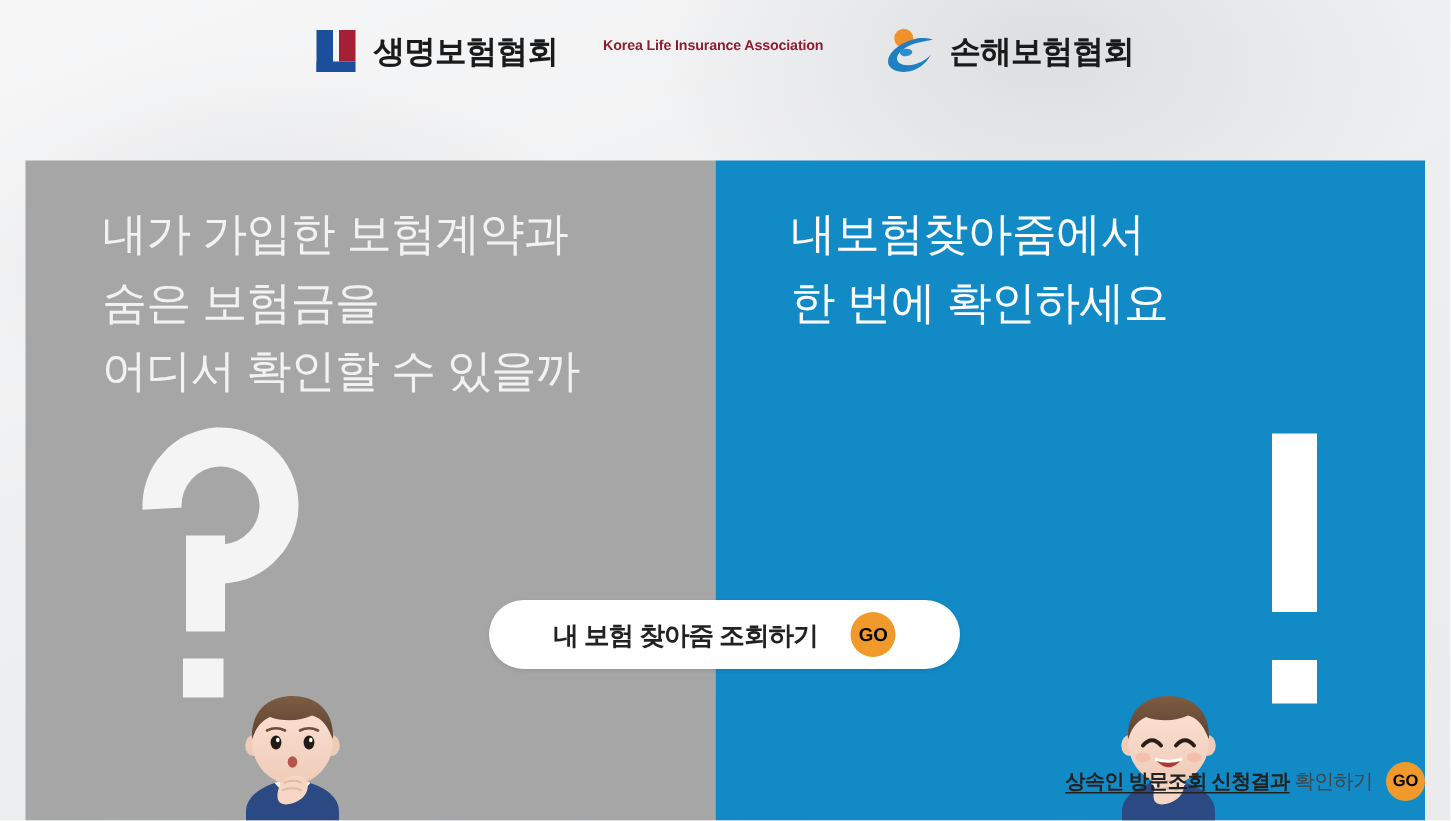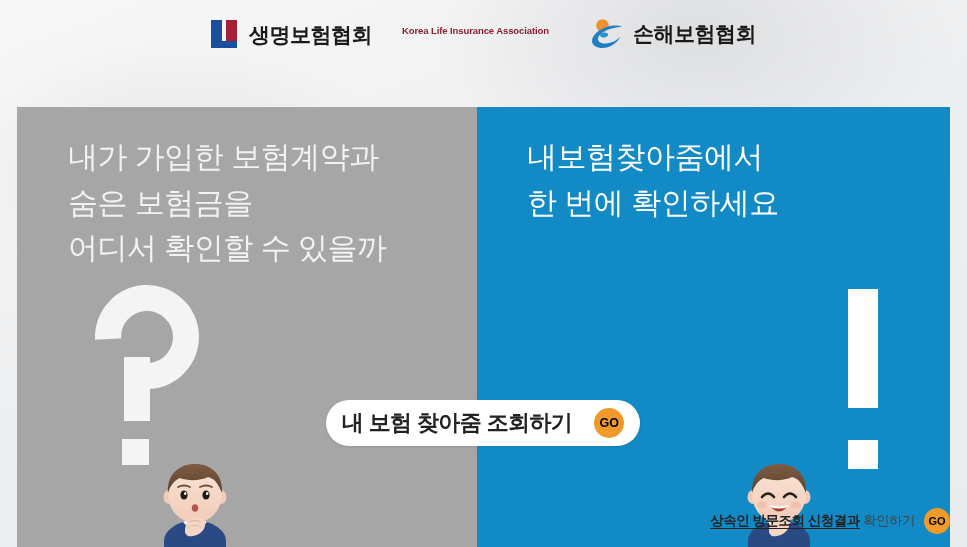"내 보험 찾아줌 조회하기" .cta-label { font-size: 22px -> 17px }
